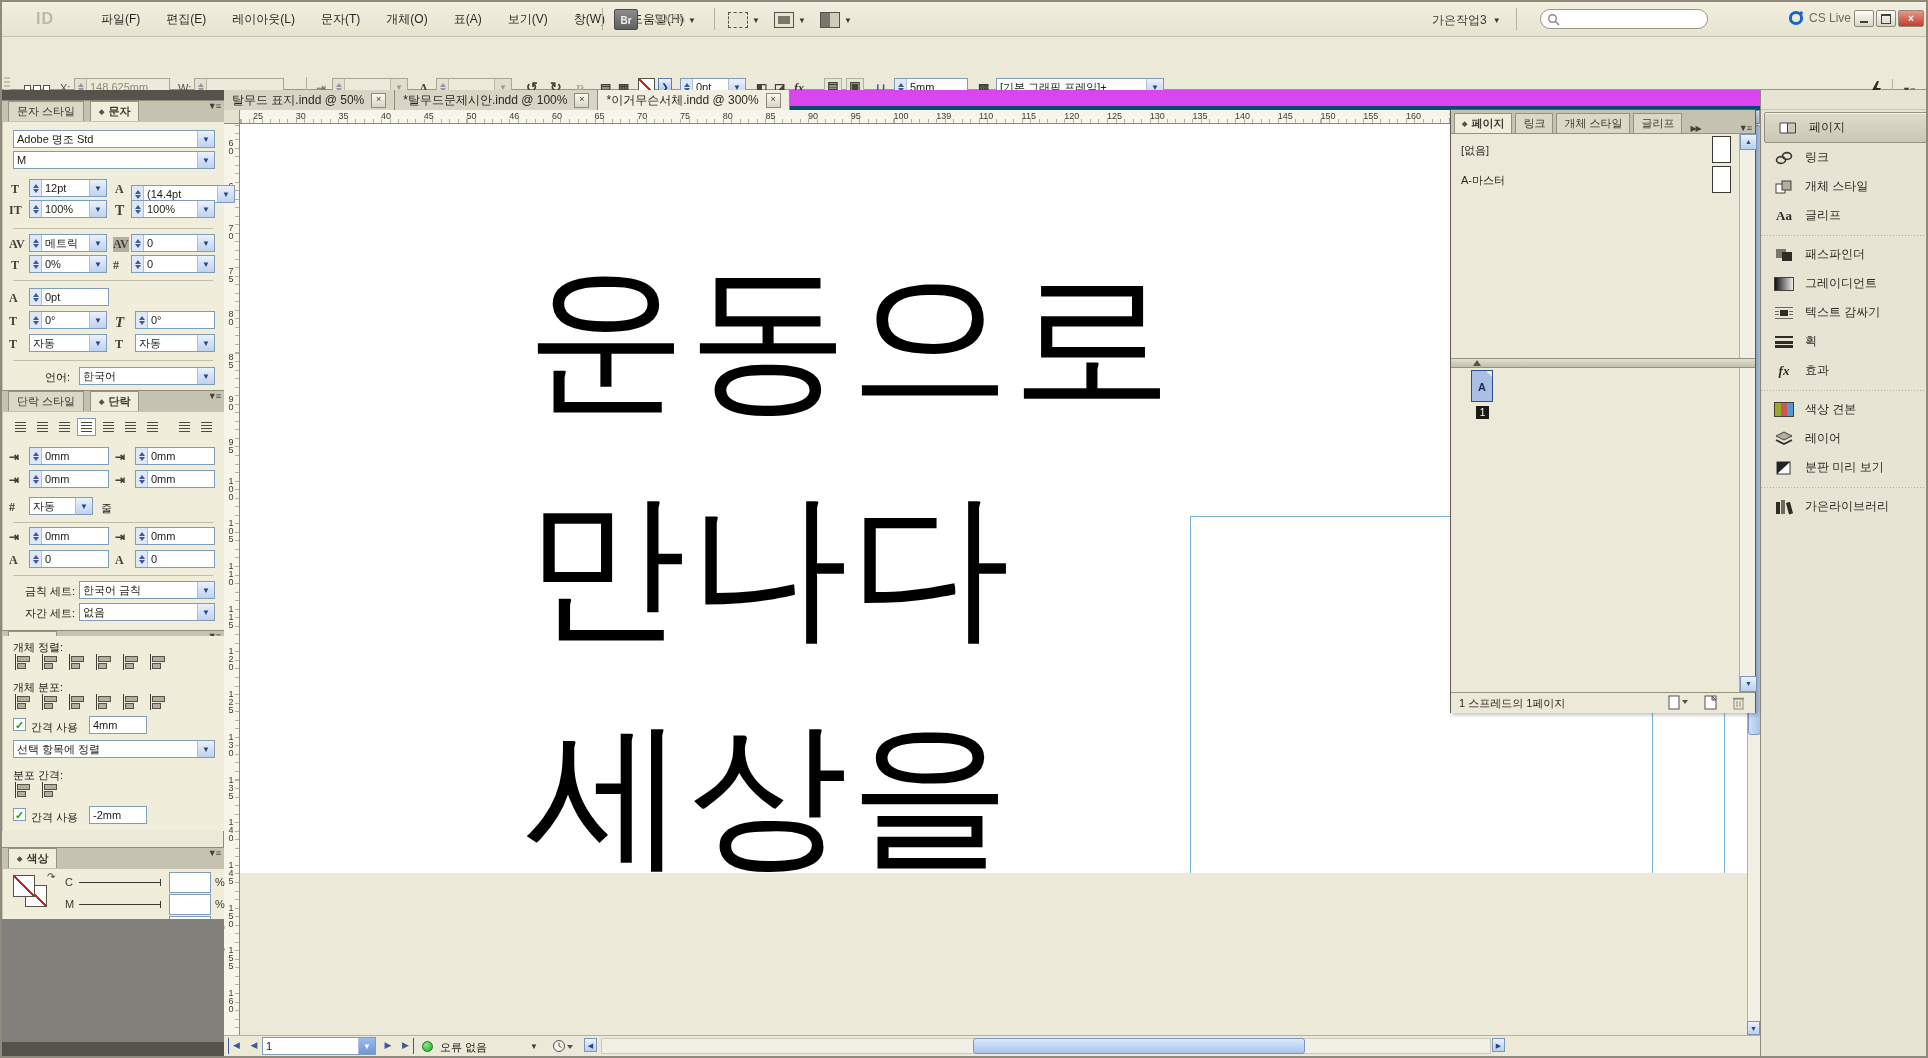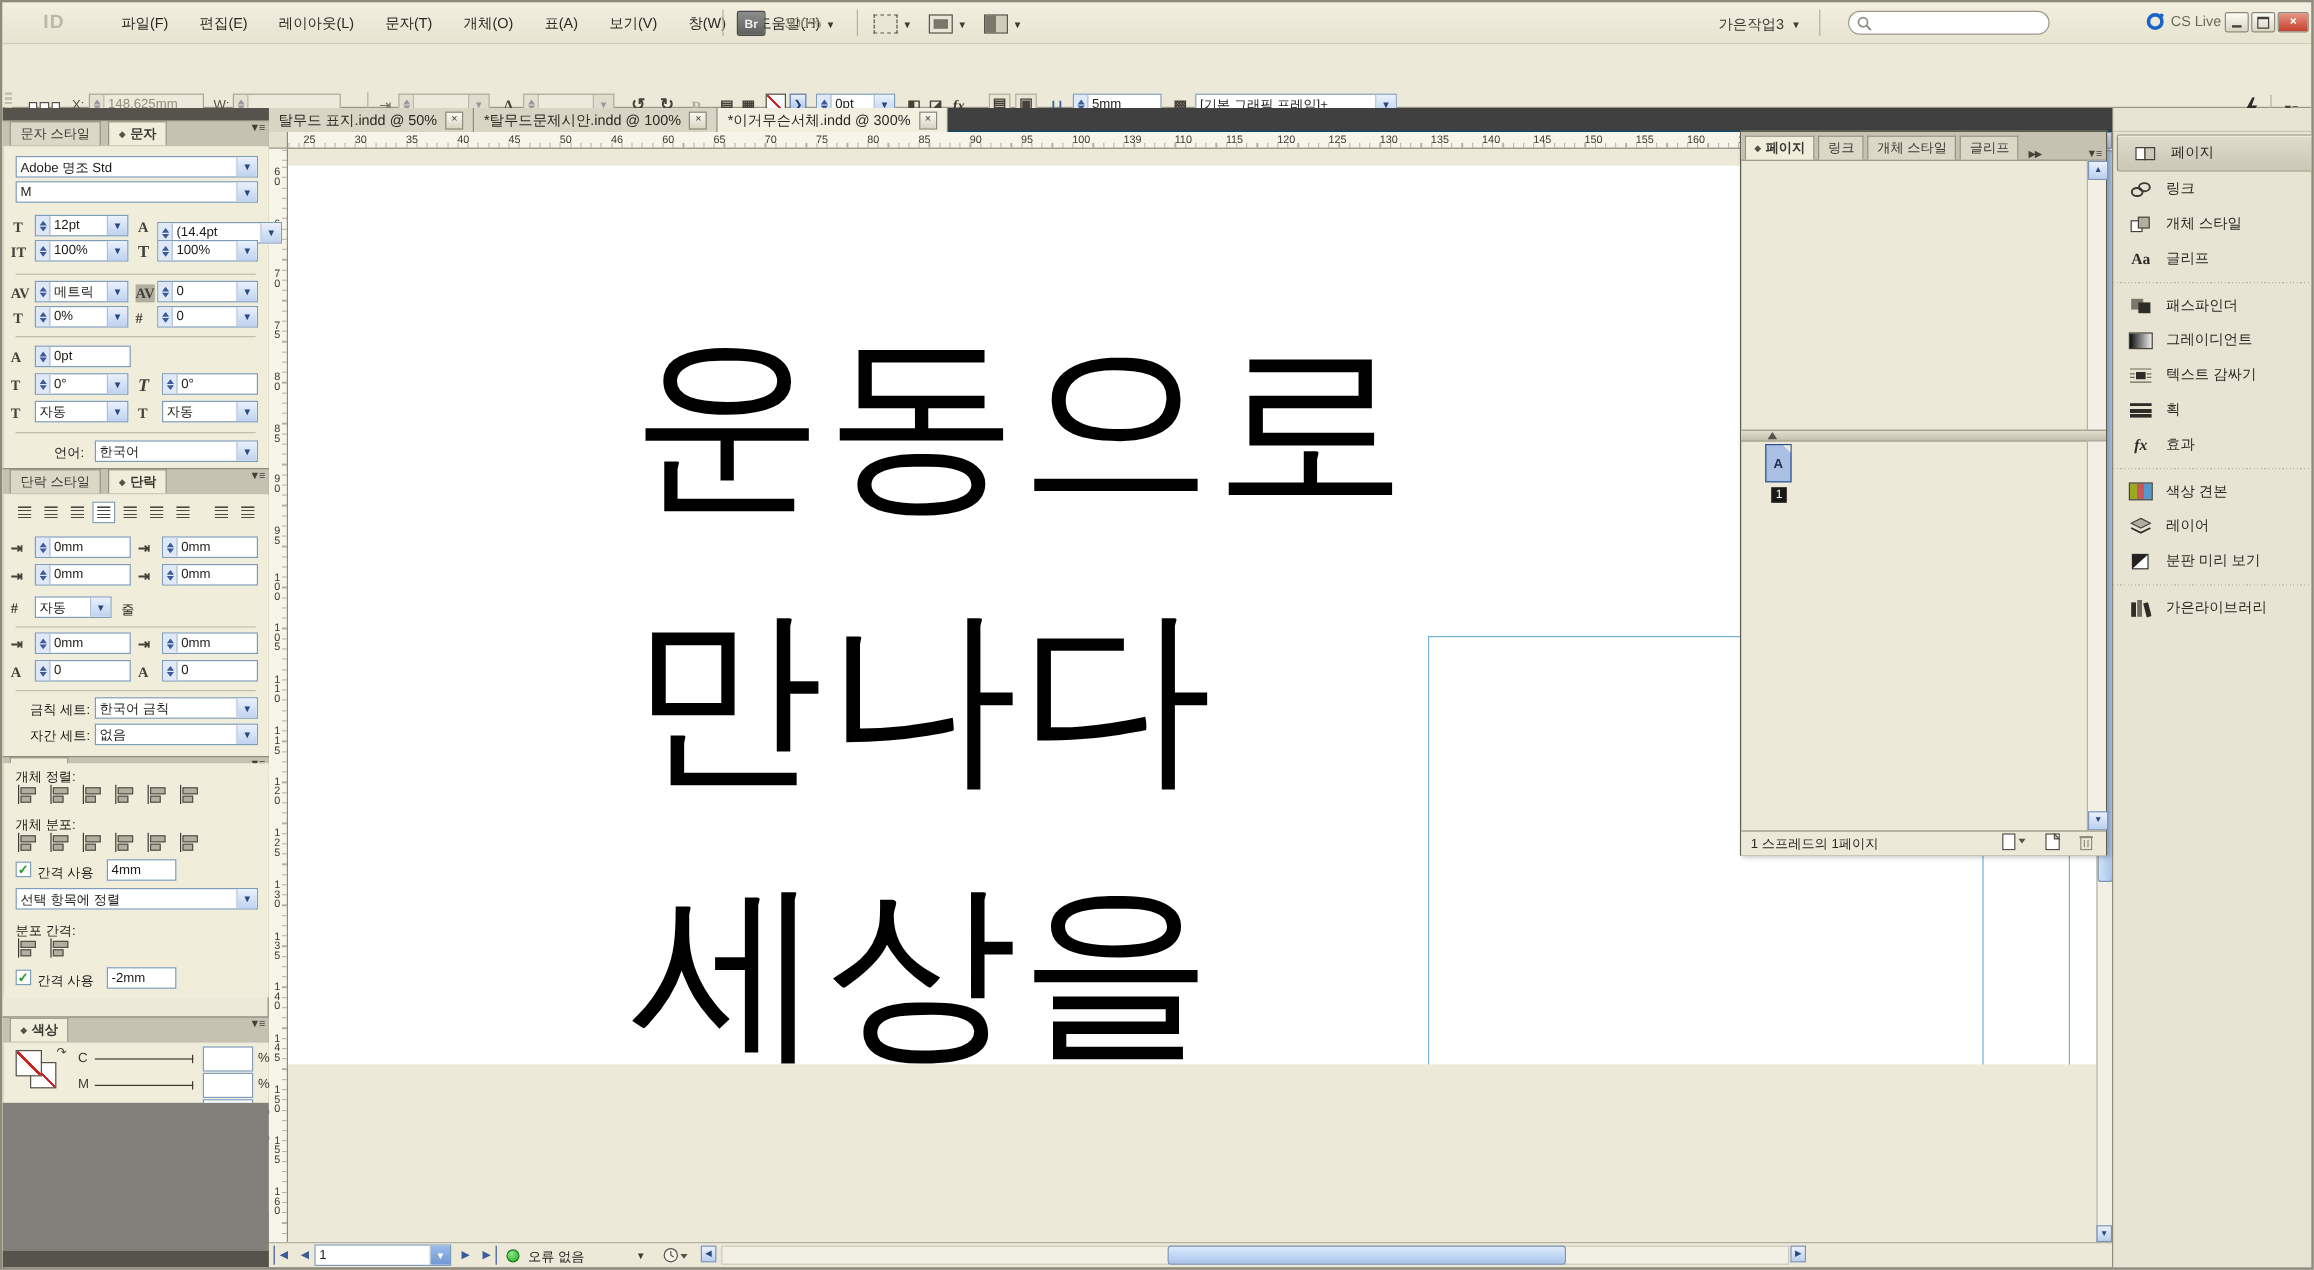"탈무드 표지.indd @ 50%" #tabbar { background: #404040 -> #d946ef; border-bottom: 1px solid #0c4a6e -> 4px solid #0c4a6e }
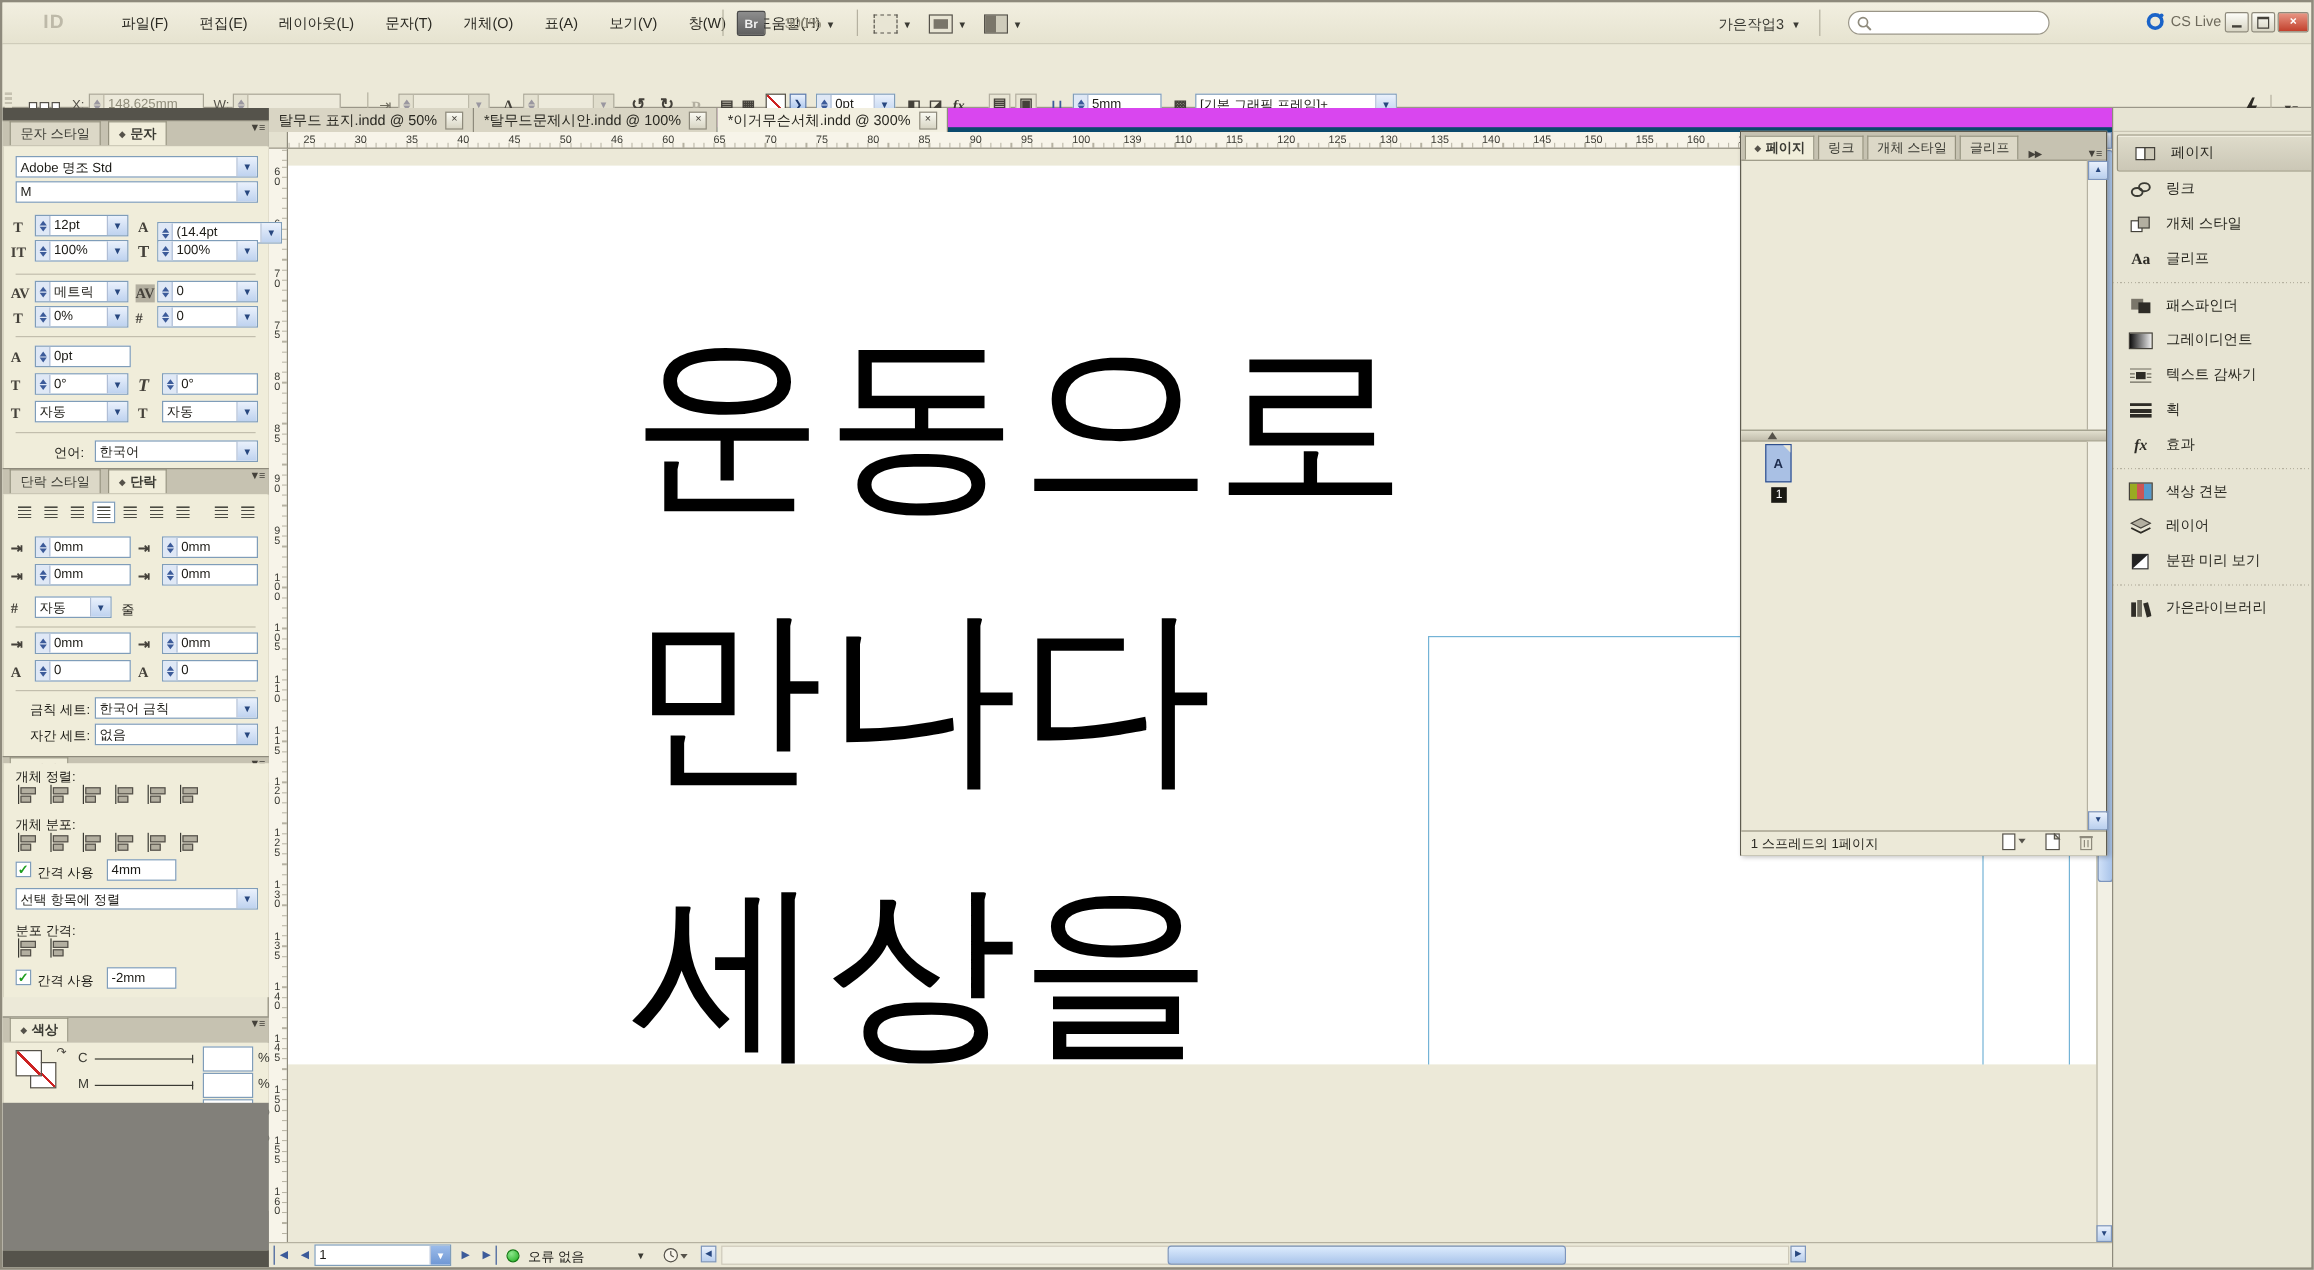"[없음]" div.r { html: none -> <div> <div> <span>[없음]</span> <span></span> </div> <div> <span>A-마스터</span> <span></span> </div> </div> }
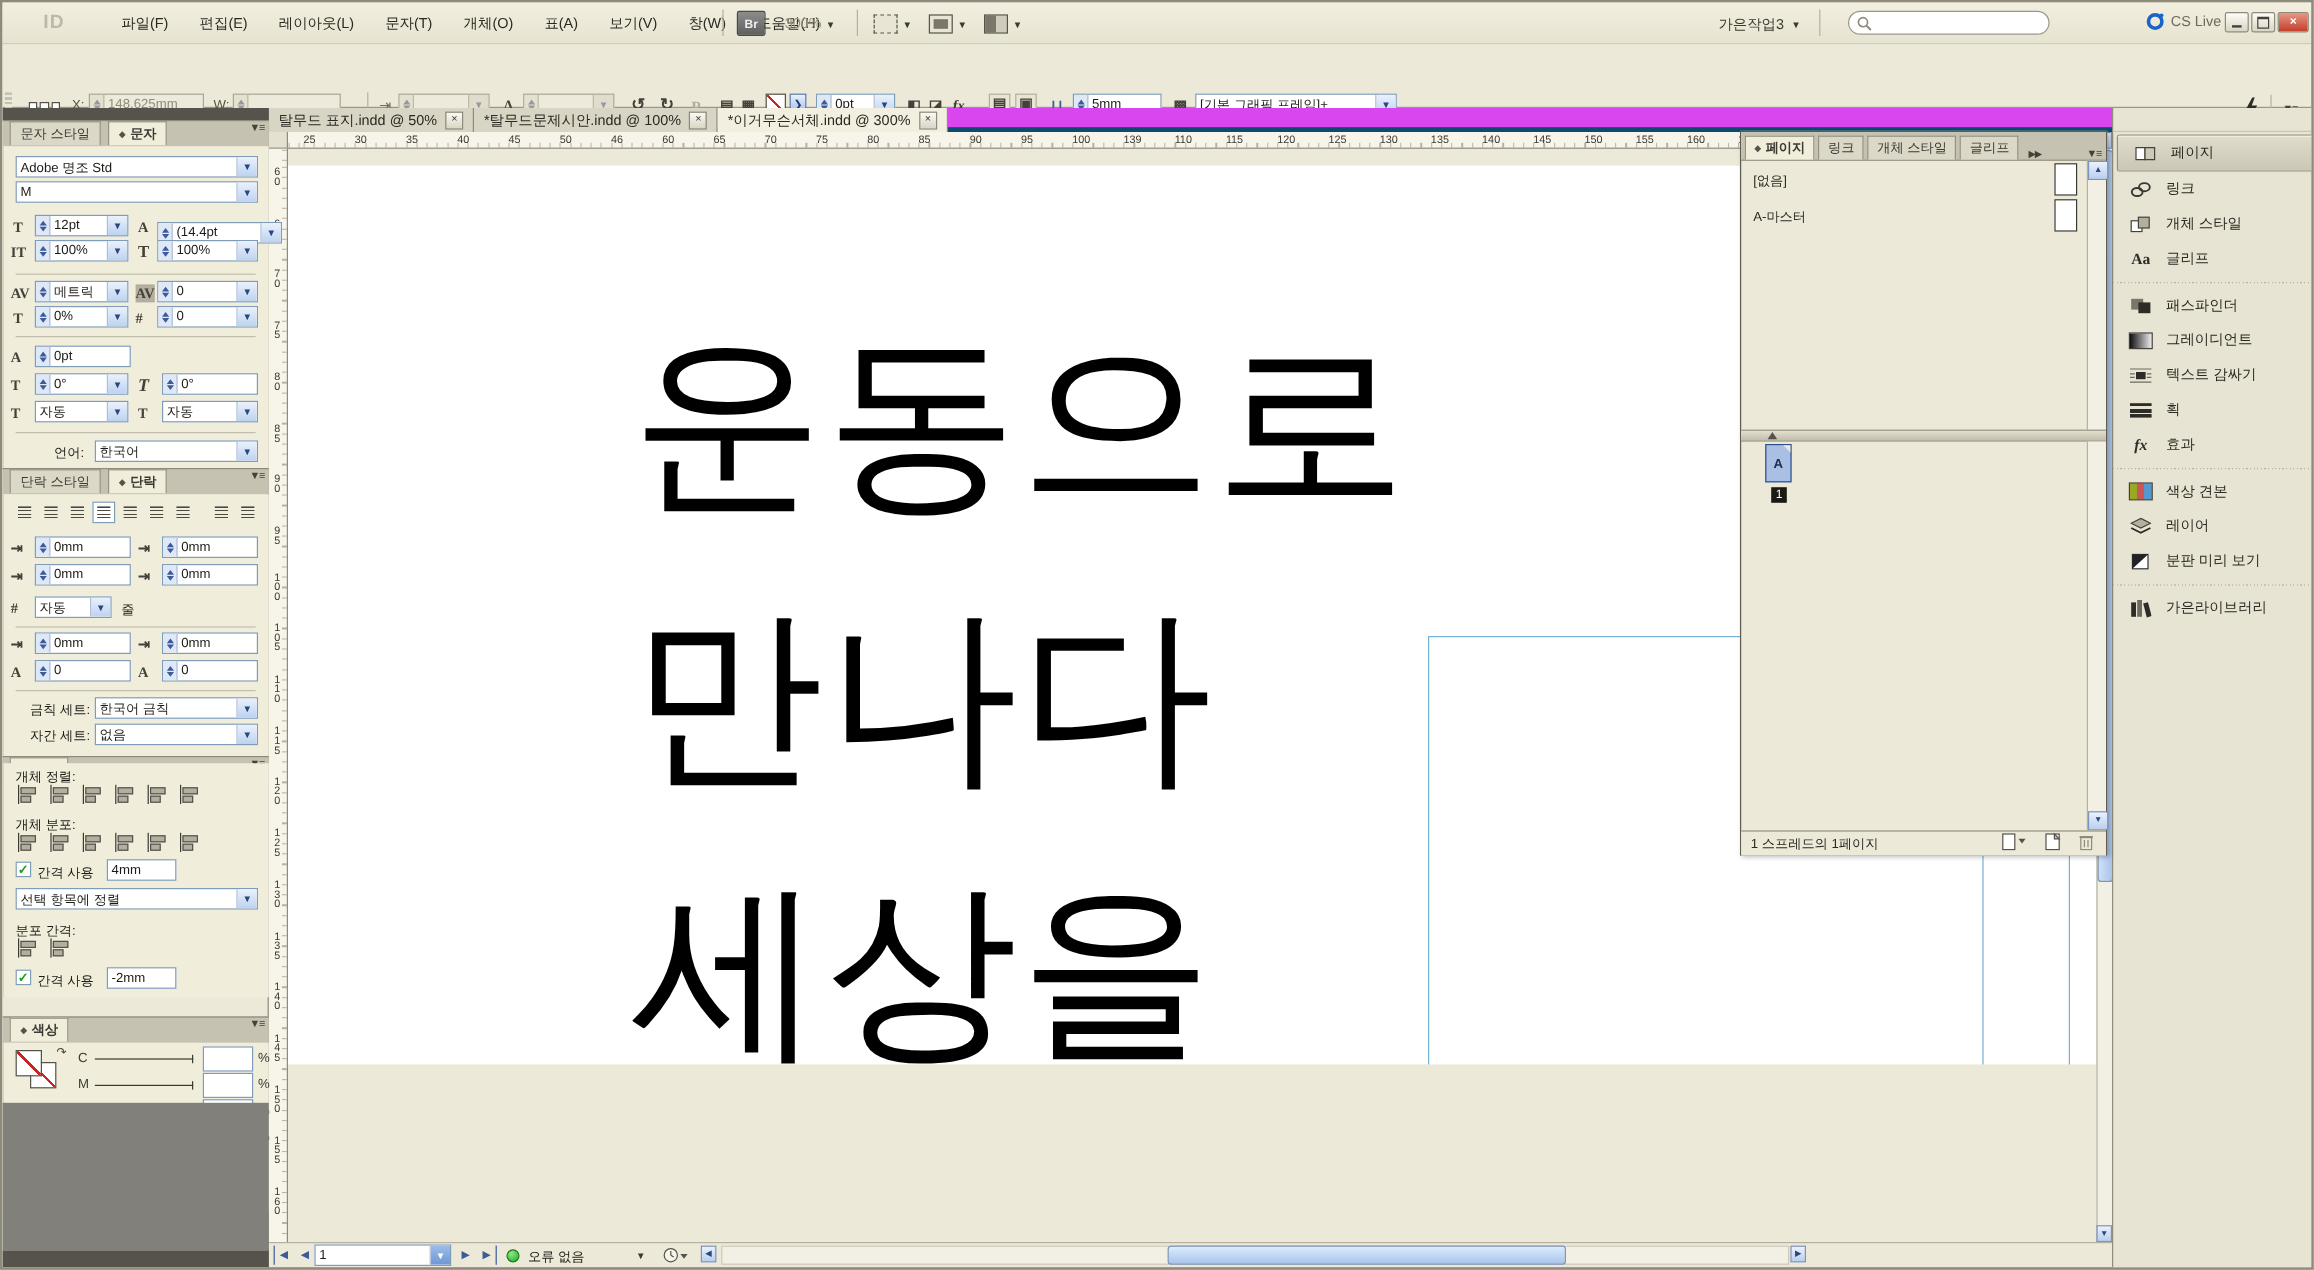"운동으로" #canvas { top: 136px -> 122px }
